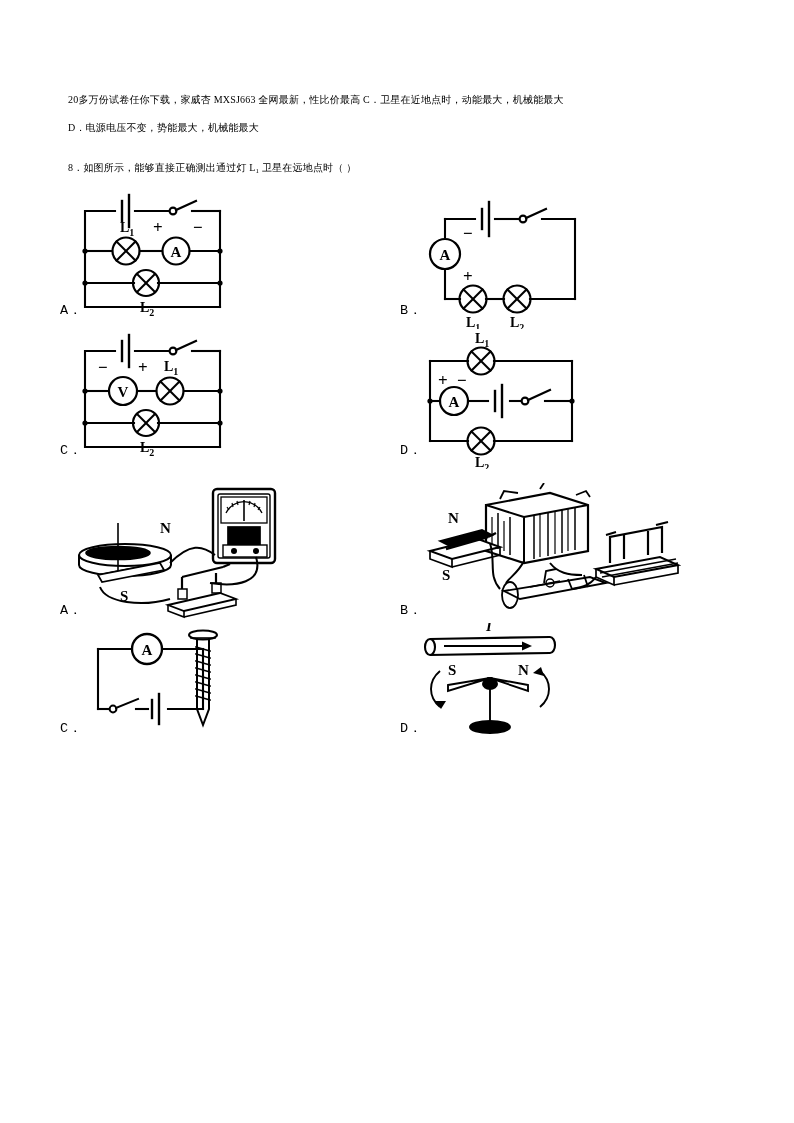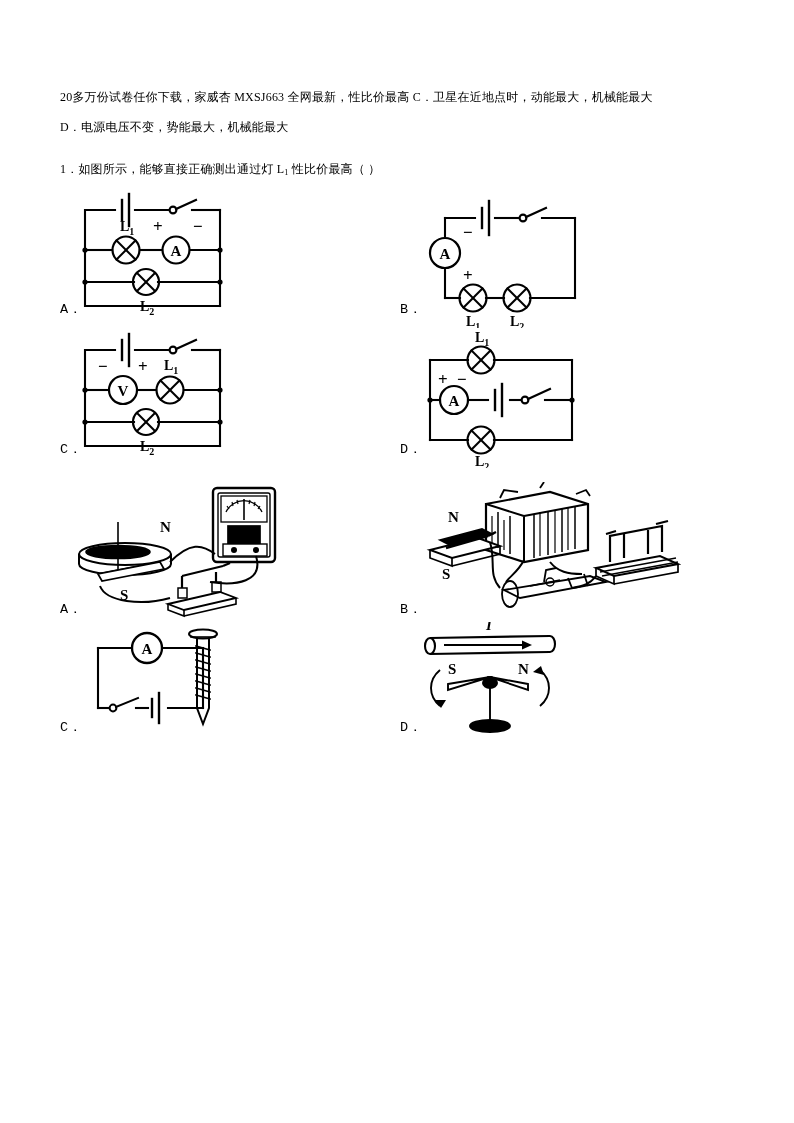"20多万份试卷任你下载，家威杏 MXSJ663 全网最新，性比价最高" .para { font-size: 12px -> 10px; line-height: 30px -> 20px; margin: 0 -> 8px }
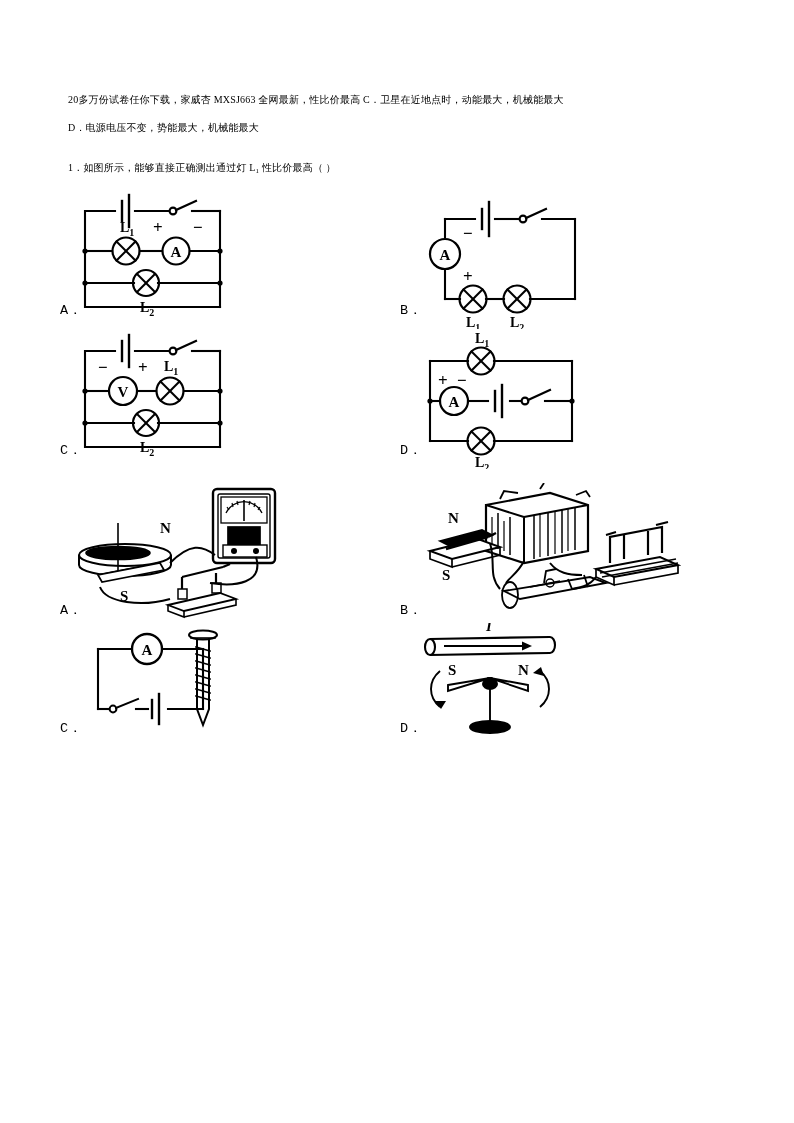"1．如图所示，能够直接正确测出通过灯 L" span { text: 1 -> 8 }
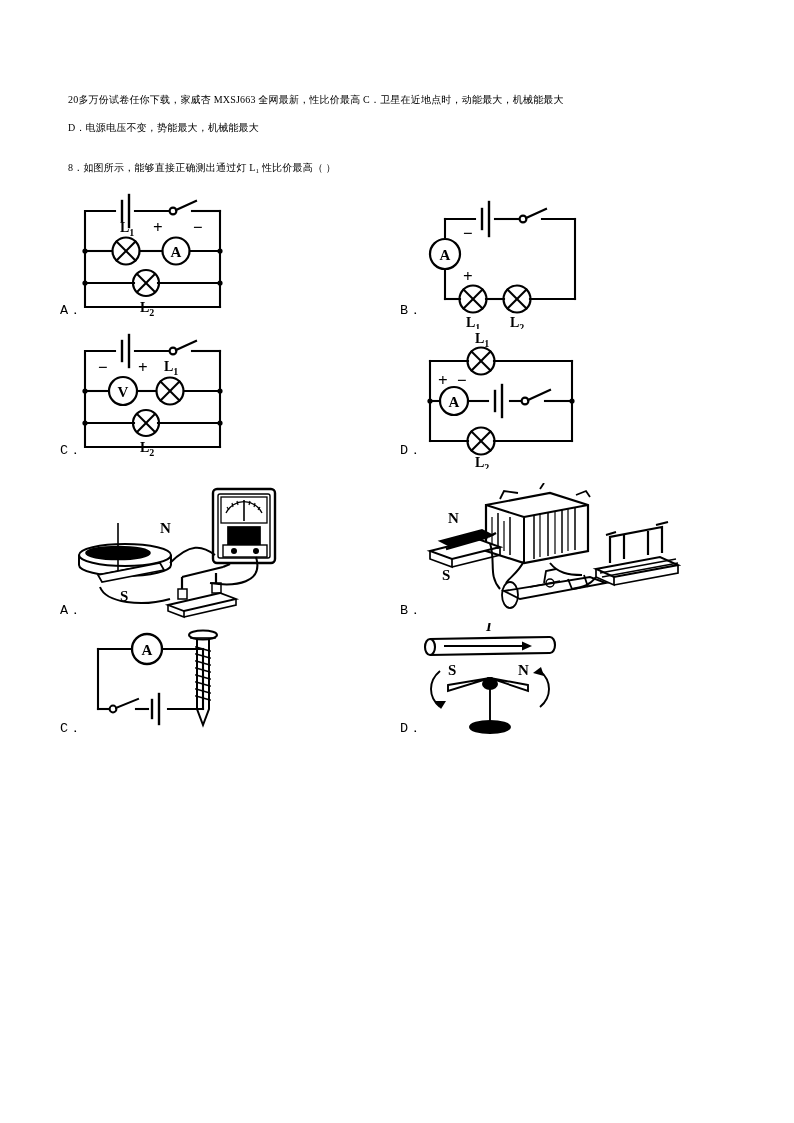"性比价最高（ ）" span { text: 性比价最高 -> 卫星在远地点时 }
